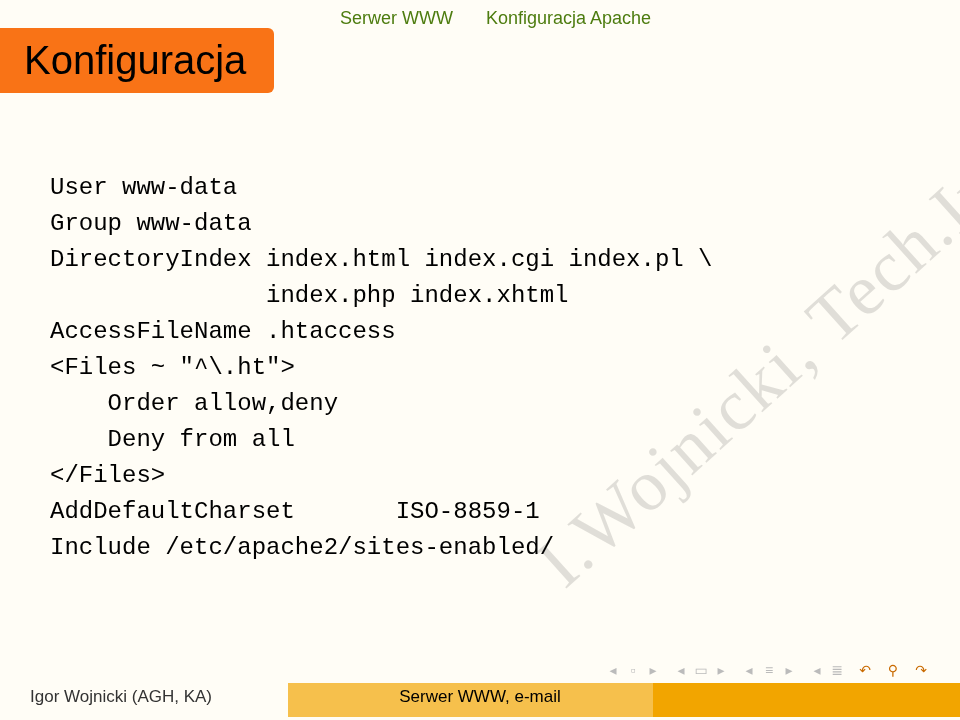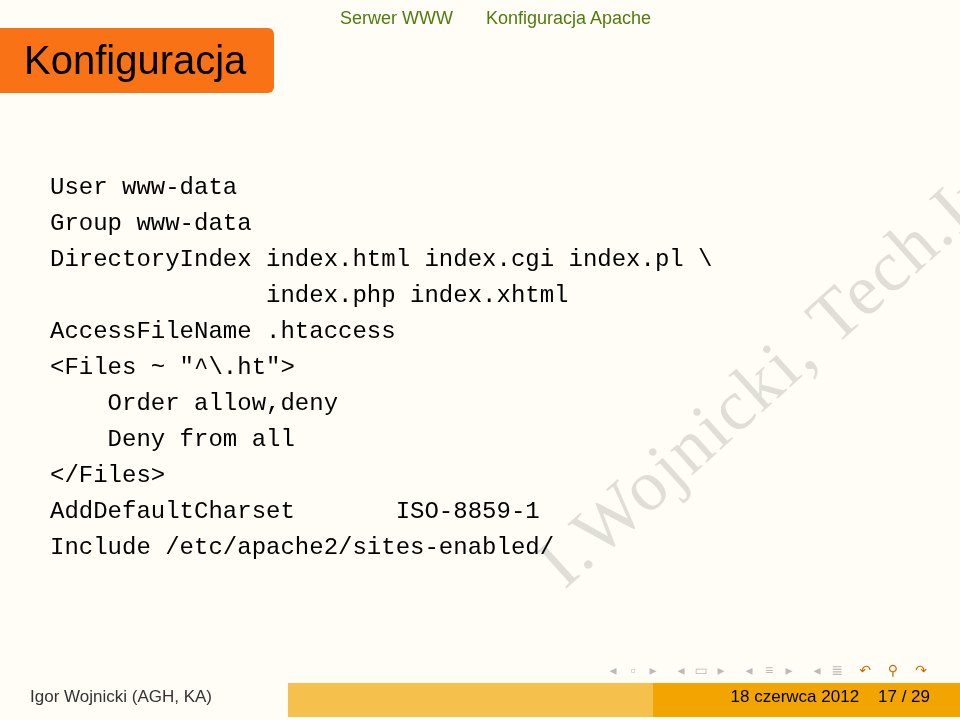"Serwer WWW, e-mail" span.b { html: none -> <span>Serwer WWW, e-mail</span> }
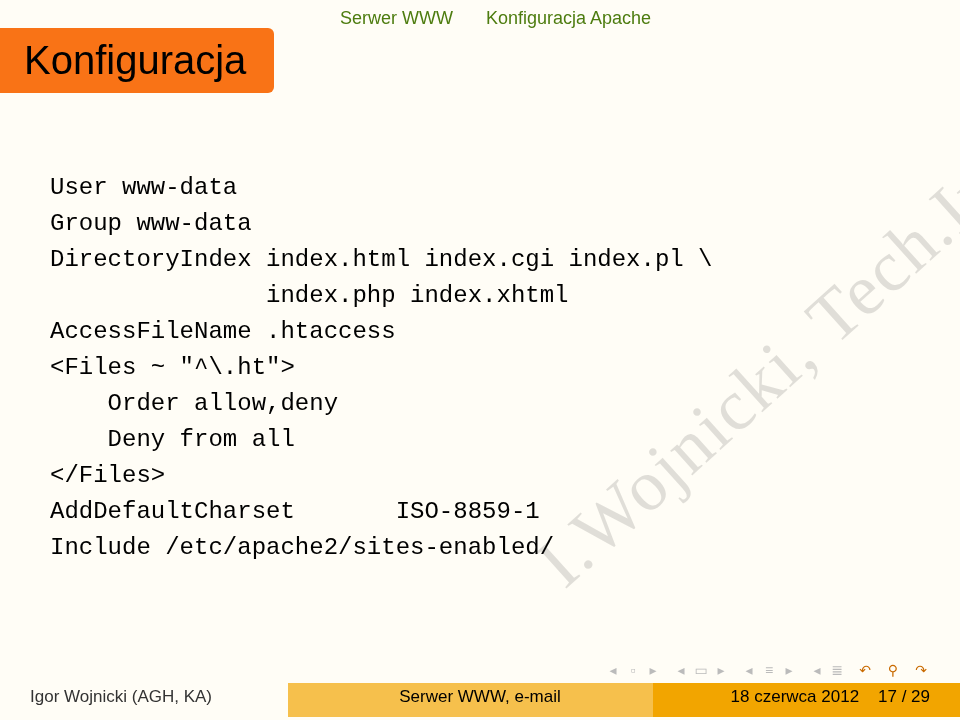"18 czerwca 2012 17 /" span.c { html: <span> <span>18 czerwca 2012</span>&nbsp;&nbsp;&nbsp;&nbsp;<span>17 / 29</span> </span> -> none }
